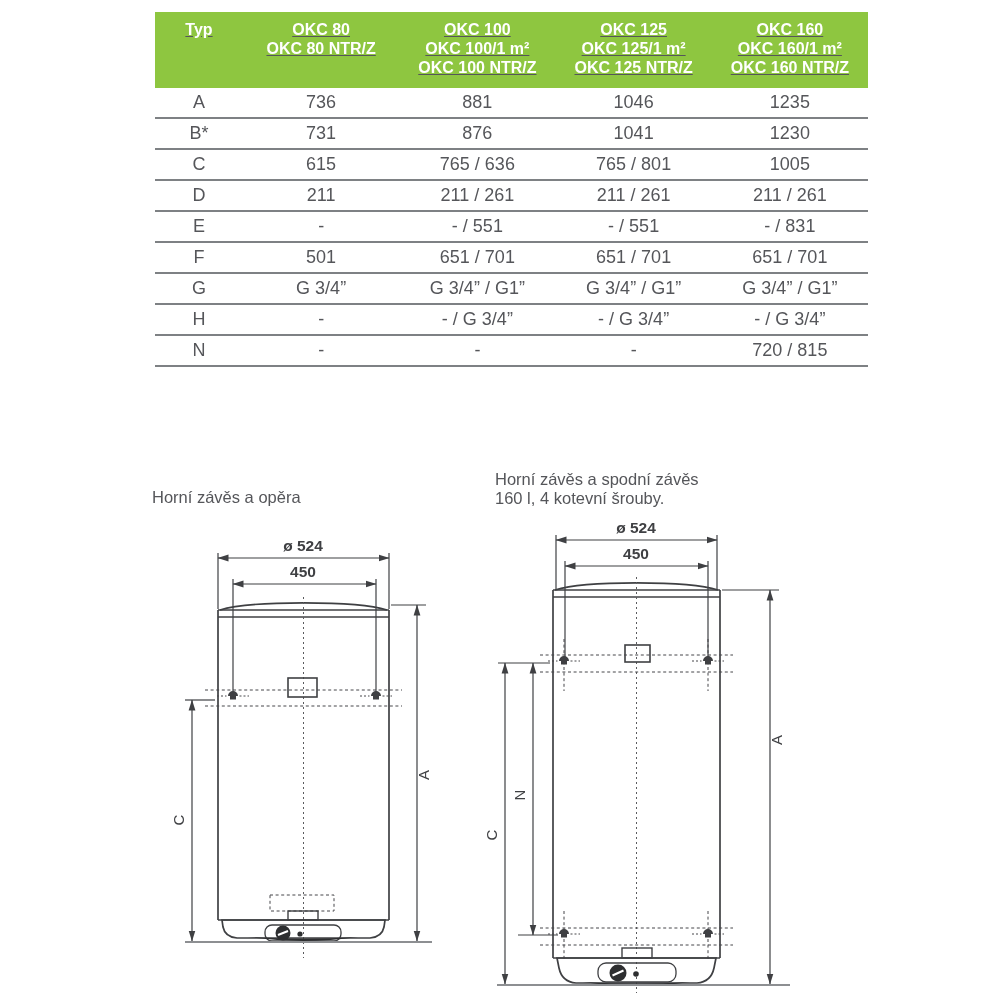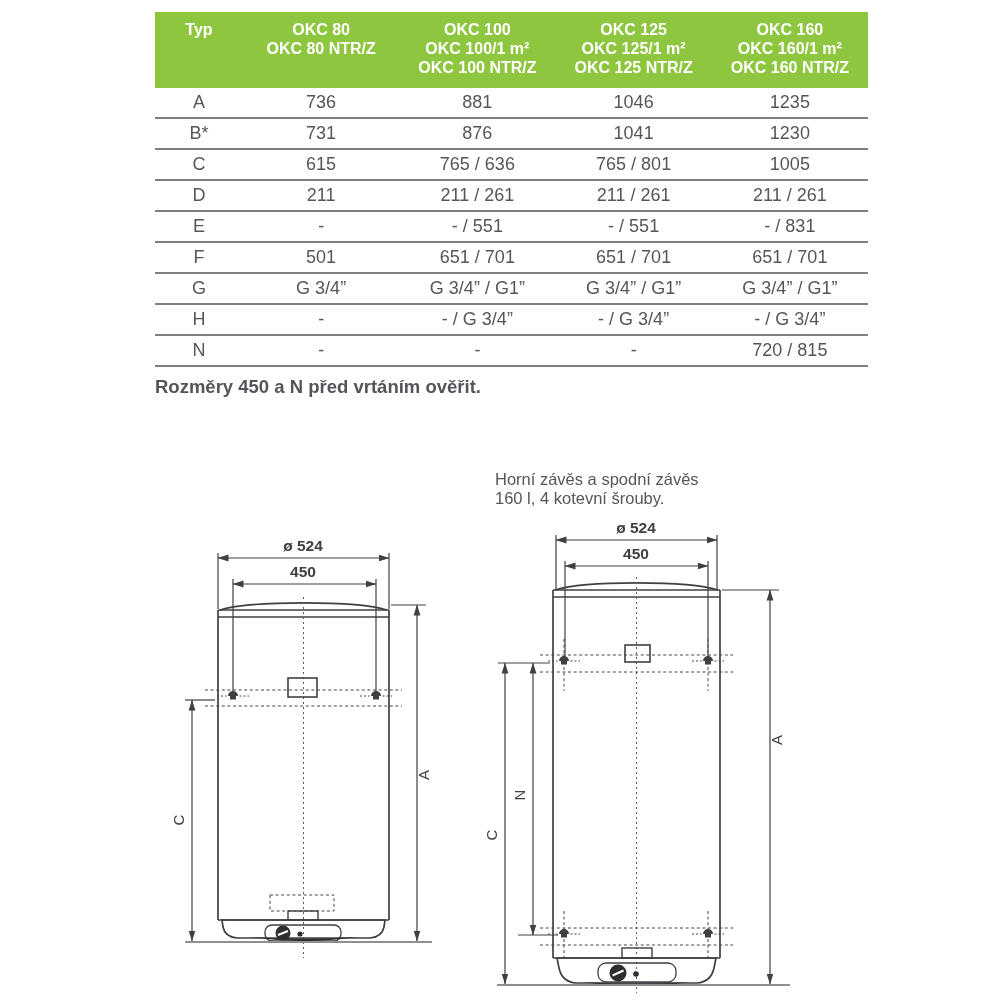"Typ" .thead { text-decoration: none -> underline }
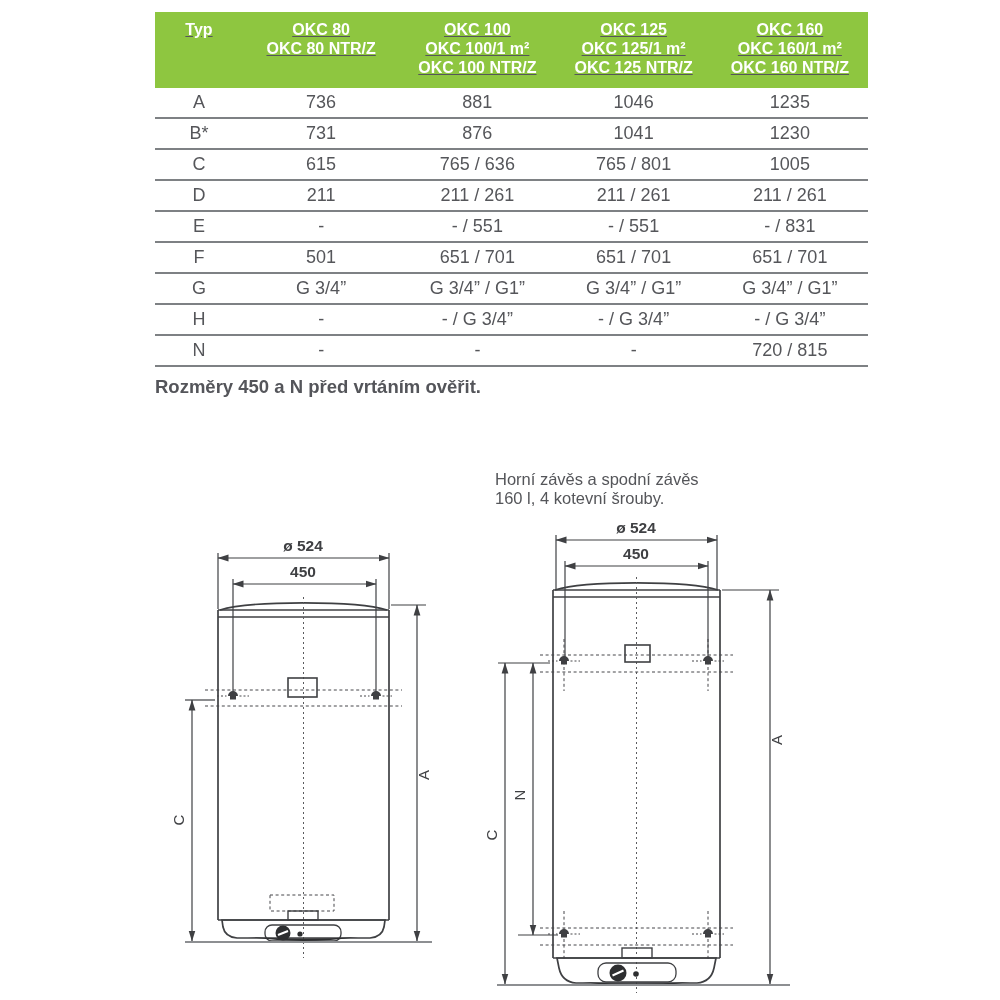"Rozměry 450 a N před" div { html: <div>Rozměry 450 a N před vrtáním ověřit.</div> -> none }
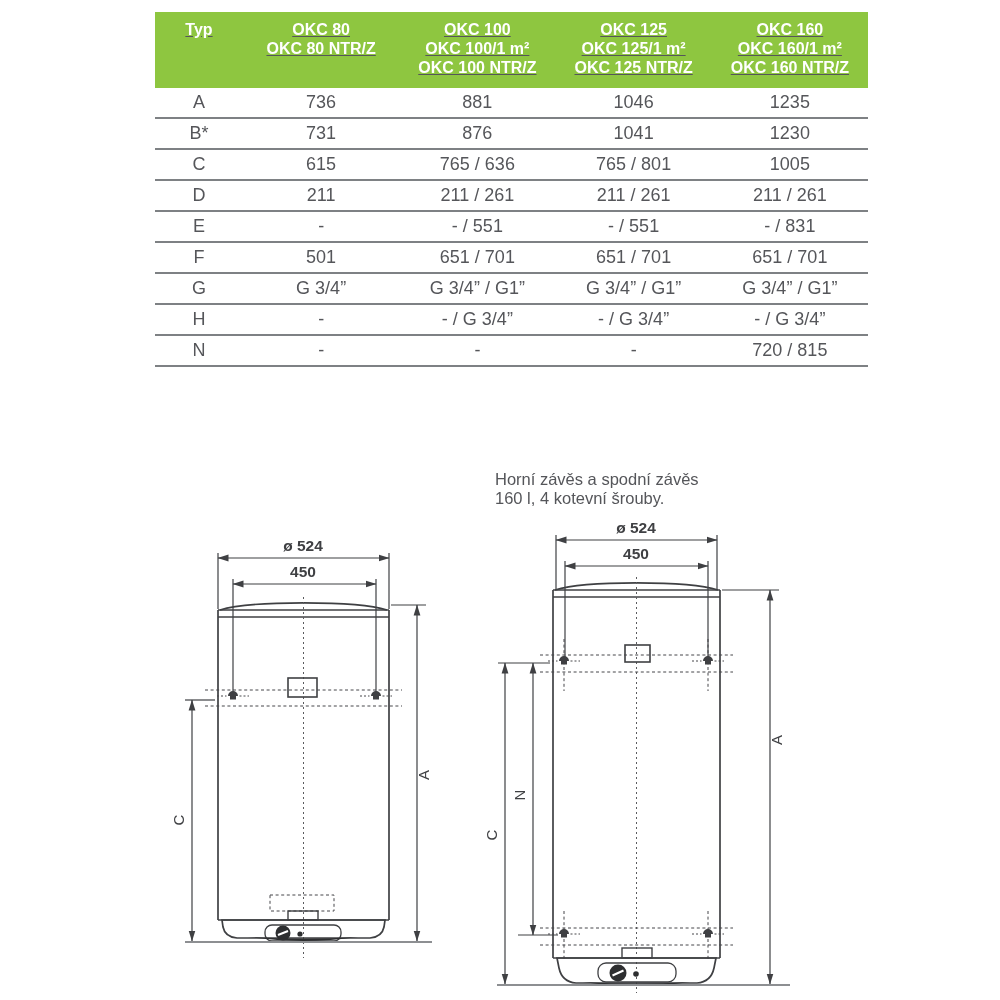"Horní závěs a opěra" div { html: none -> <div>Horní závěs a opěra</div> }
